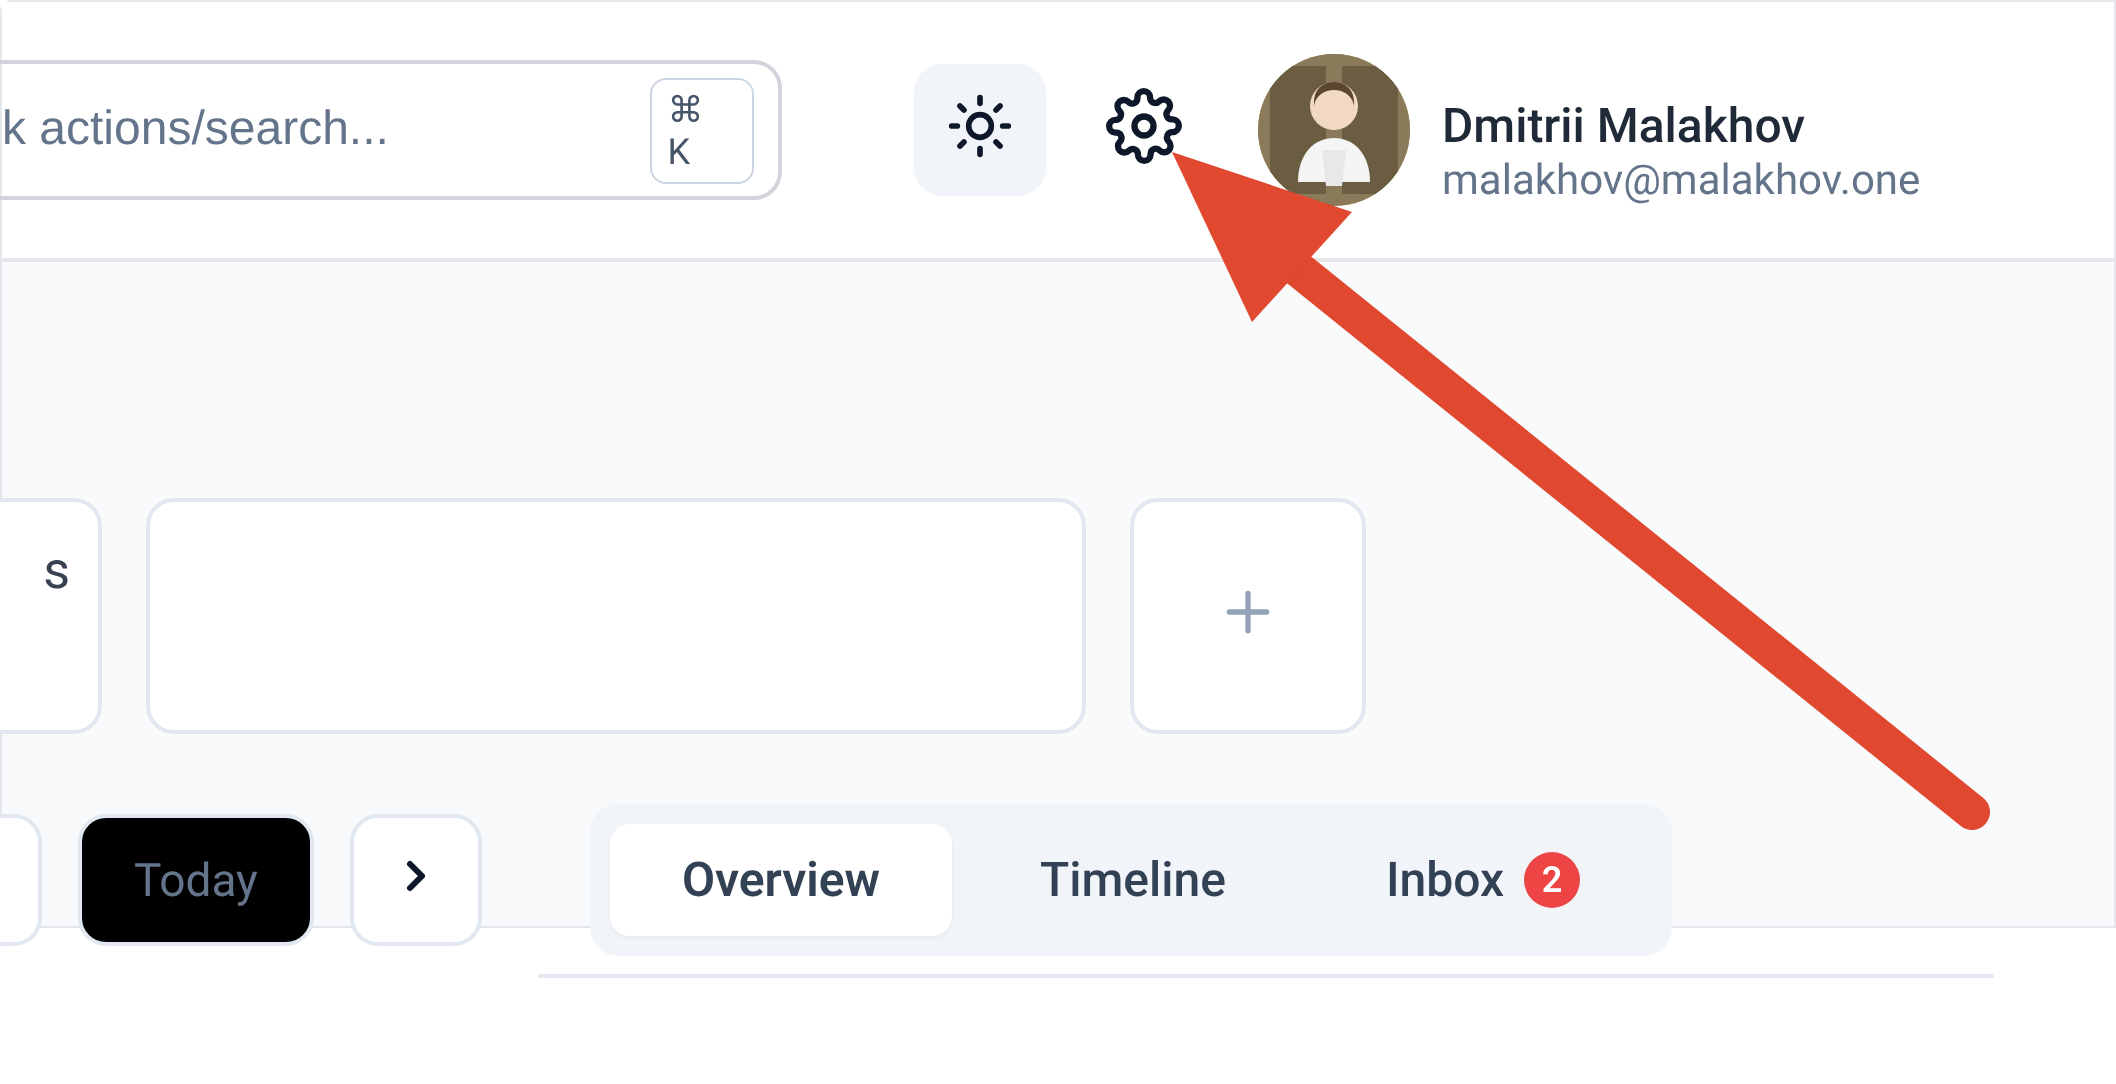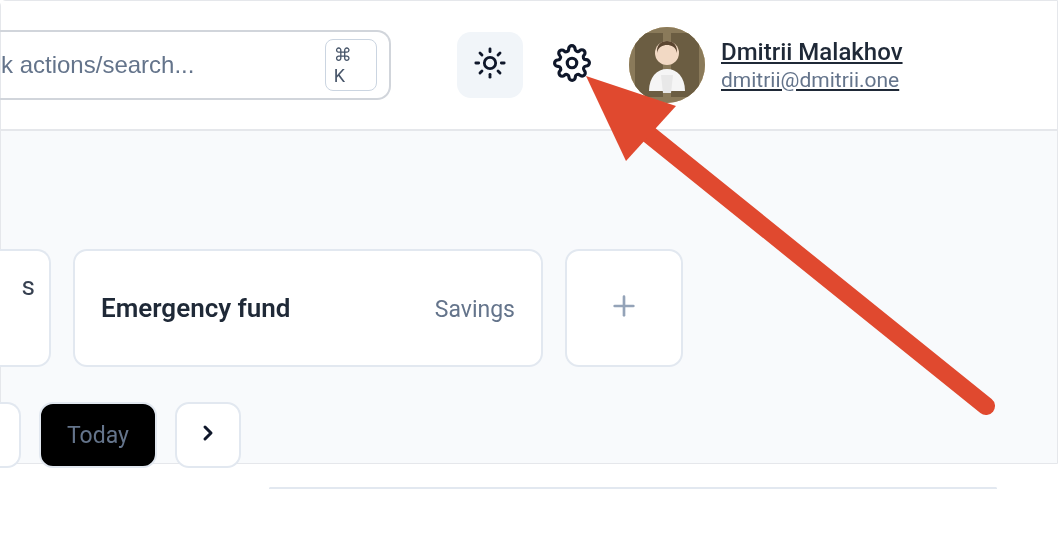"Dmitrii Malakhov" .user-block { align-items: center -> flex-end; text-decoration: underline -> none }
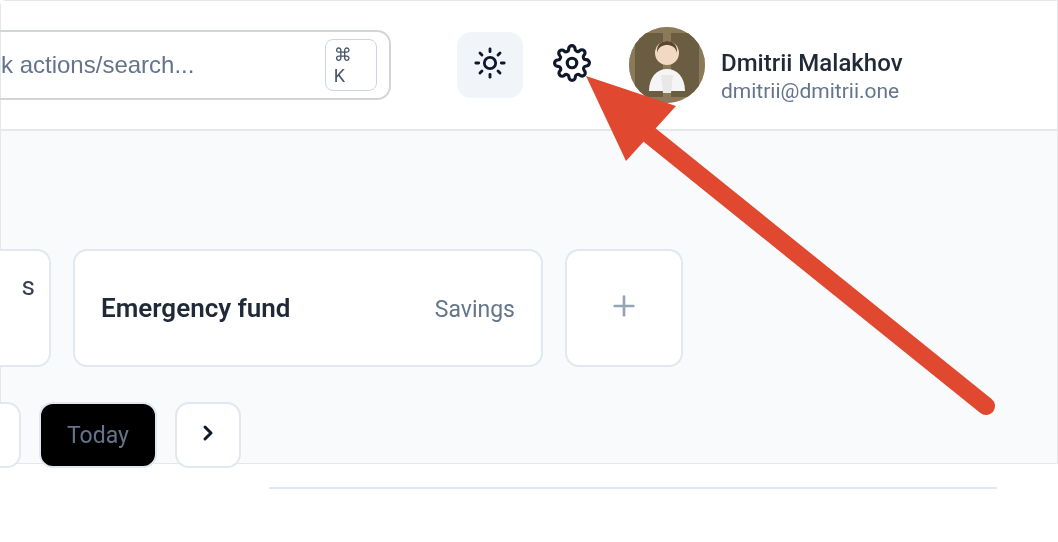"dmitrii@dmitrii.one" div.email { text: dmitrii@dmitrii.one -> malakhov@malakhov.one }
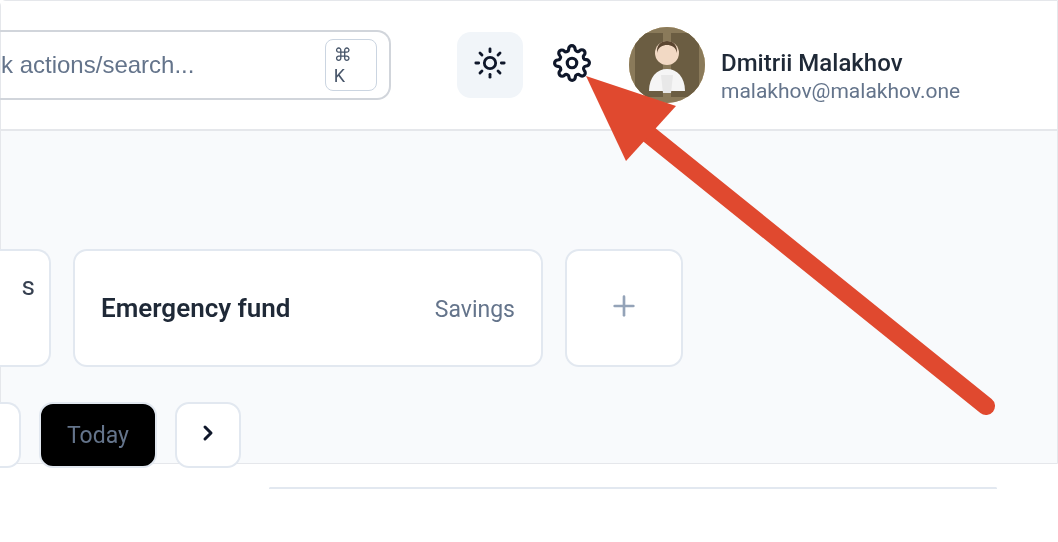"Emergency fund" div.row1 { html: <div> <span>Emergency fund</span> <span>Savings</span> </div> -> none }
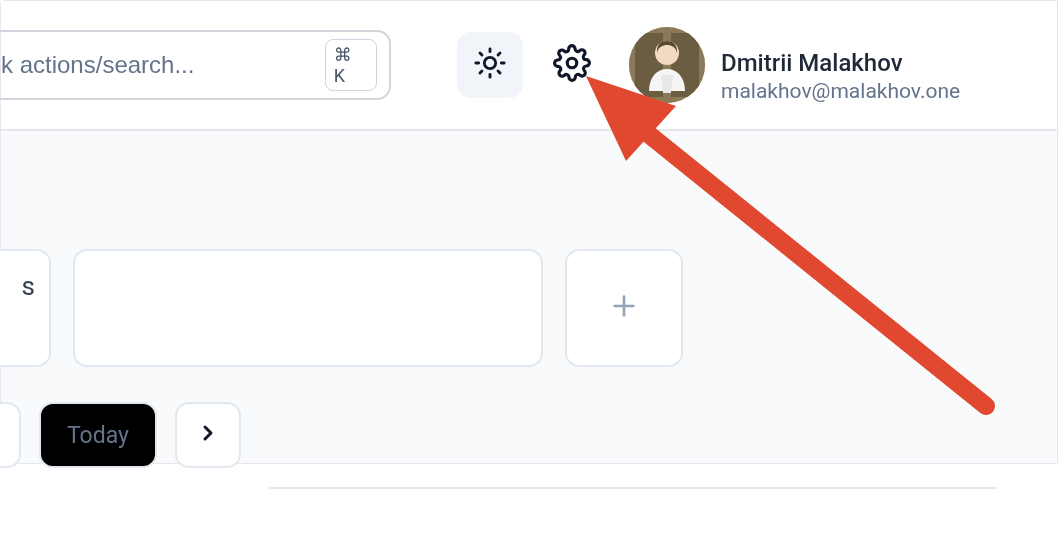"Overview" div.tabs-box { html: none -> <div> <div> <span>Overview</span> </div> <div> <span>Timeline</span> </div> <div> <span>Inbox</span> <span>2</span> </div> </div> }
